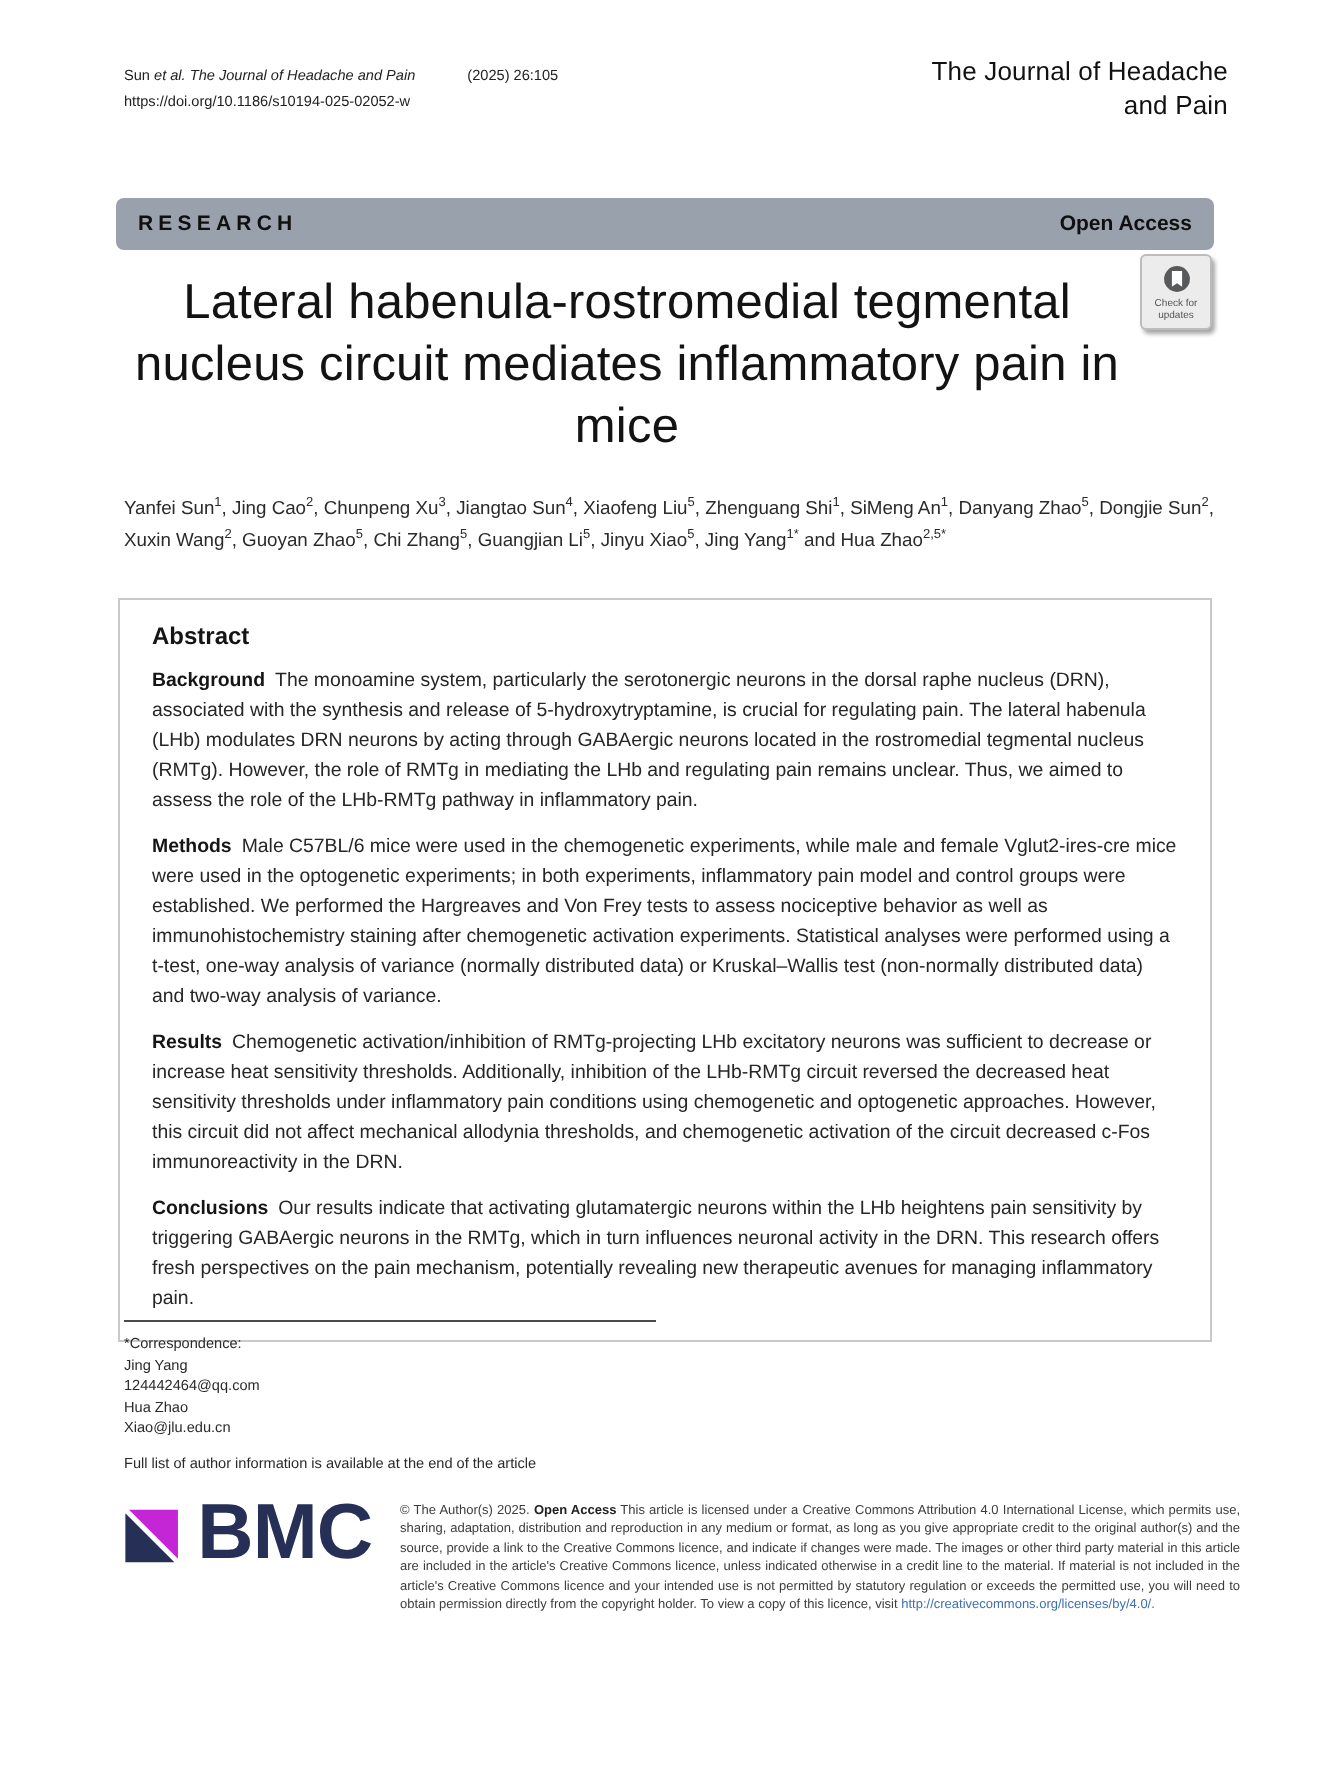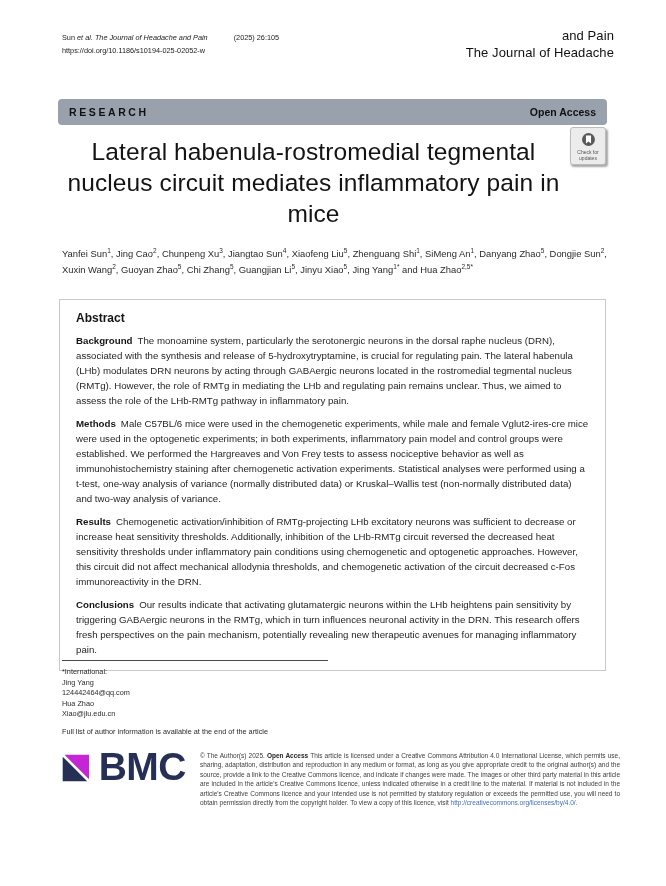"and Pain" div { order: before "The Journal of Headache" -> after "The Journal of Headache" }
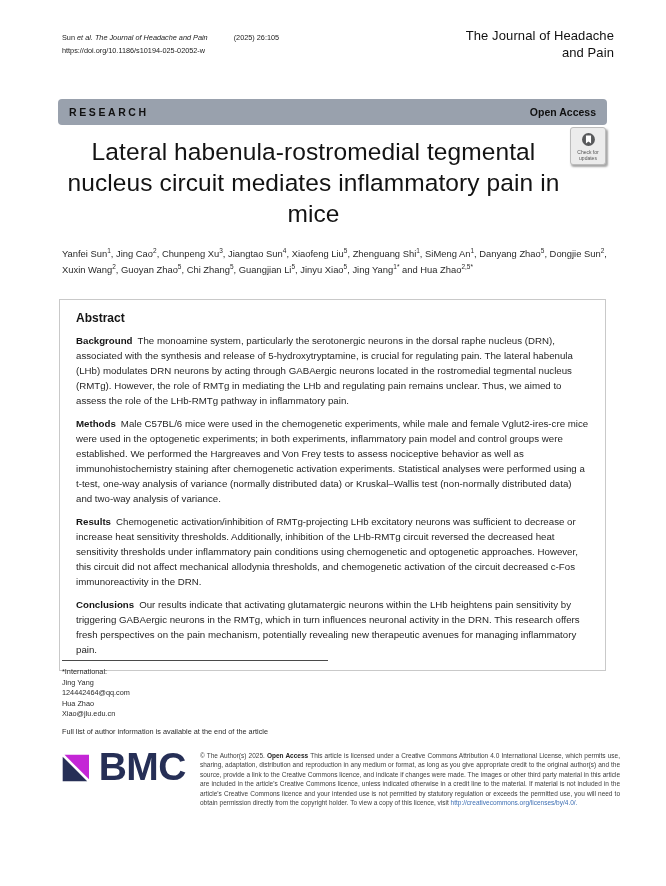"*International:" div { text: International -> Correspondence }
